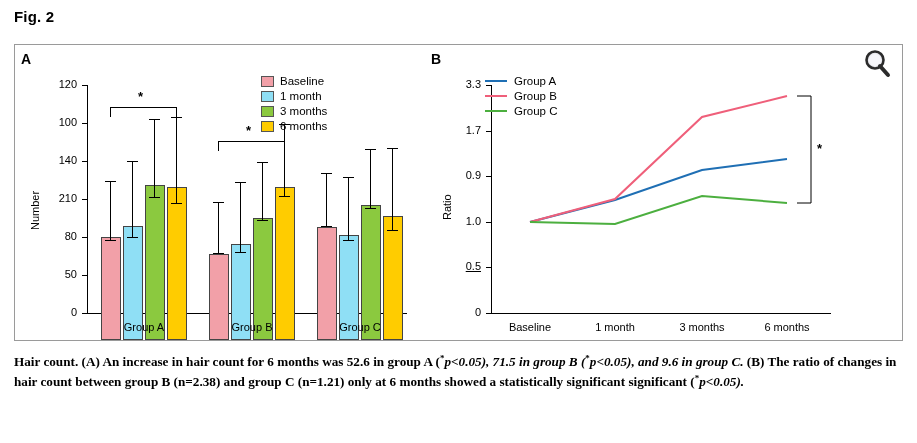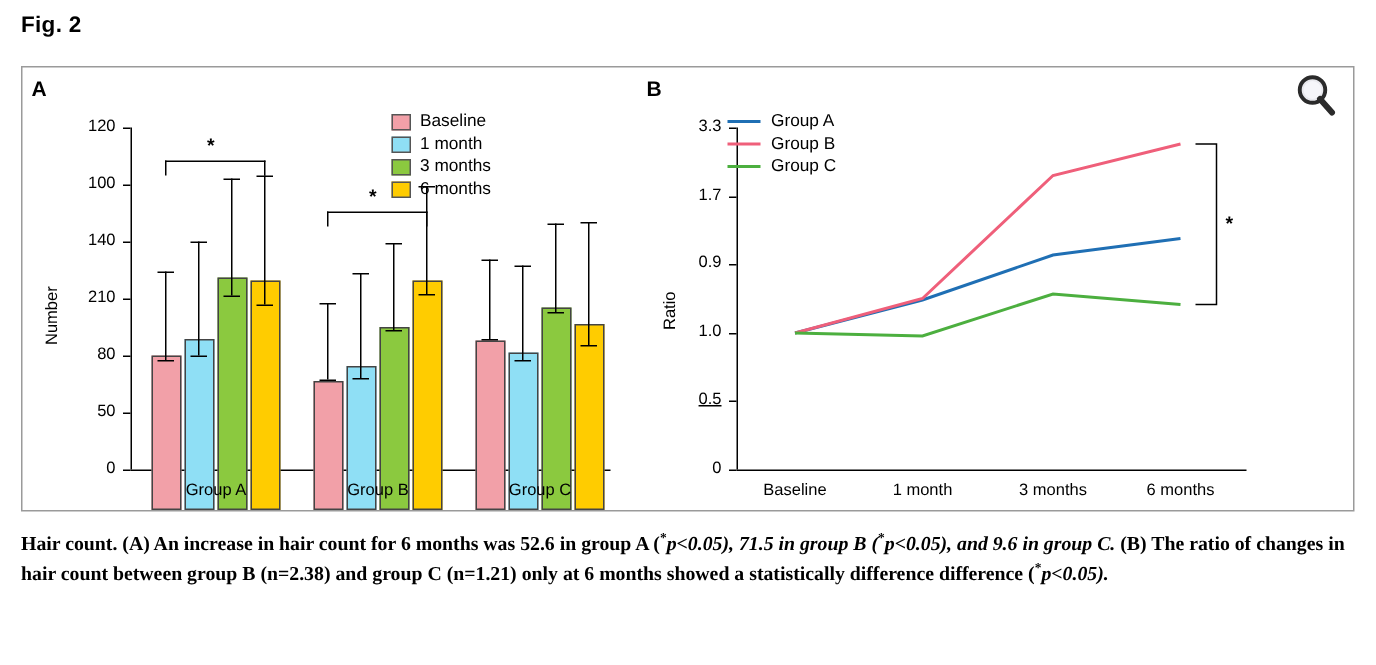"difference difference (" span { text: difference difference -> significant significant }
